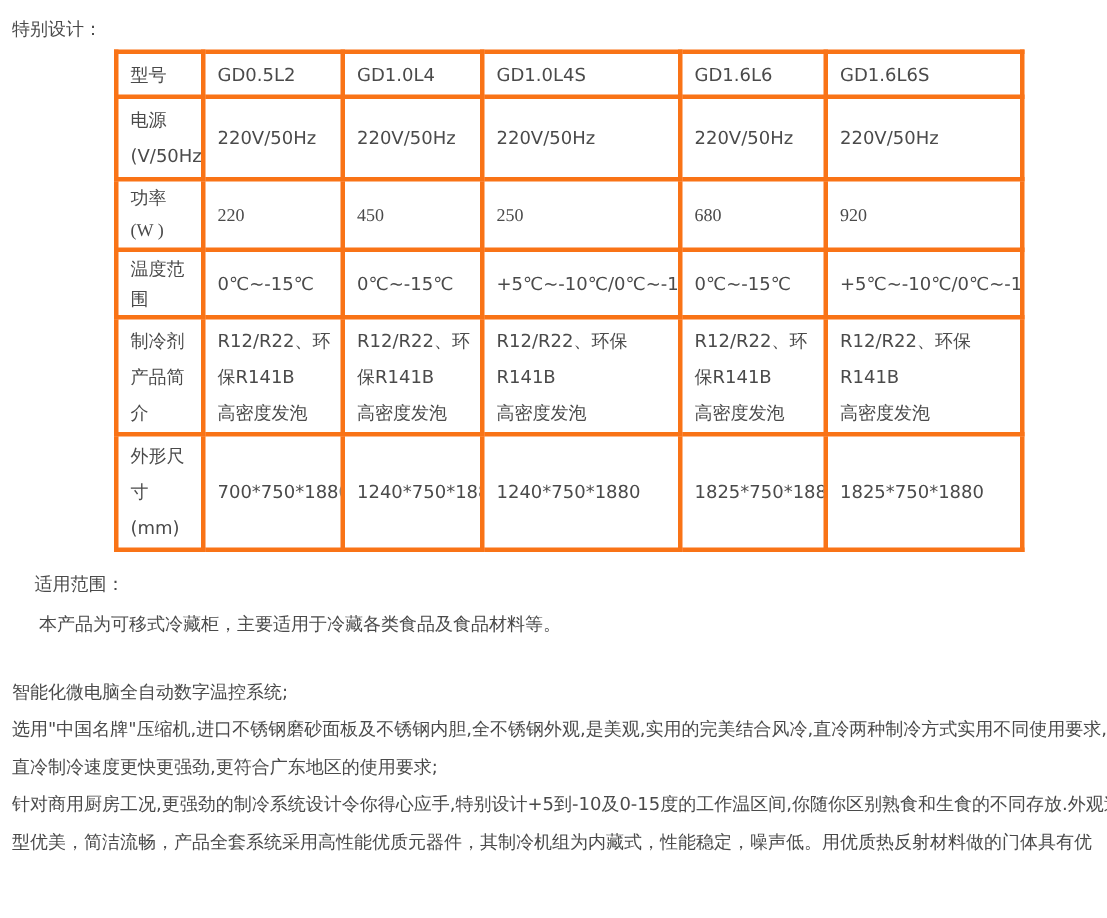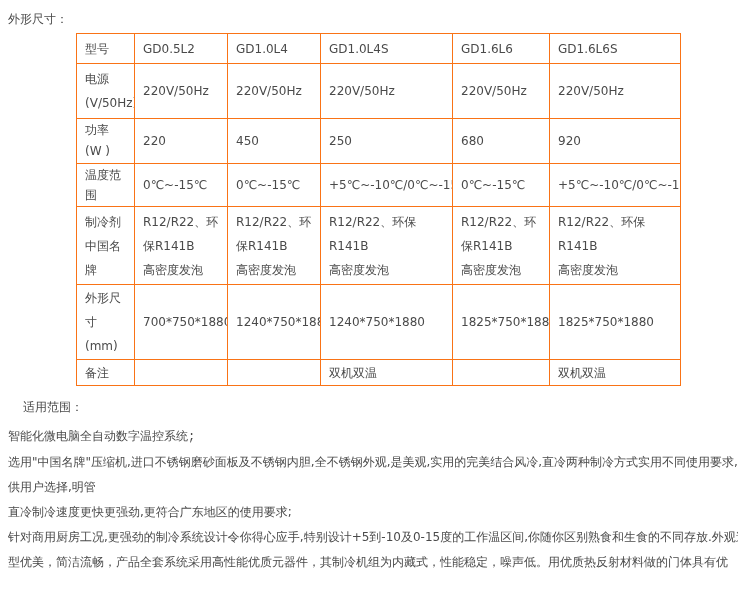"外形尺寸：" div.page-title { text: 外形尺寸 -> 特别设计 }
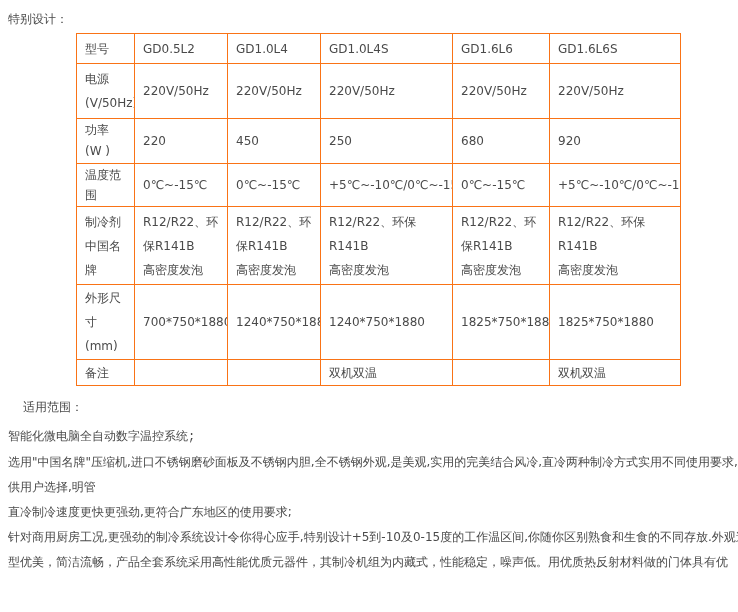"型号" table.spec td { border: 1px solid #f97316 -> 3px solid #f97316 }
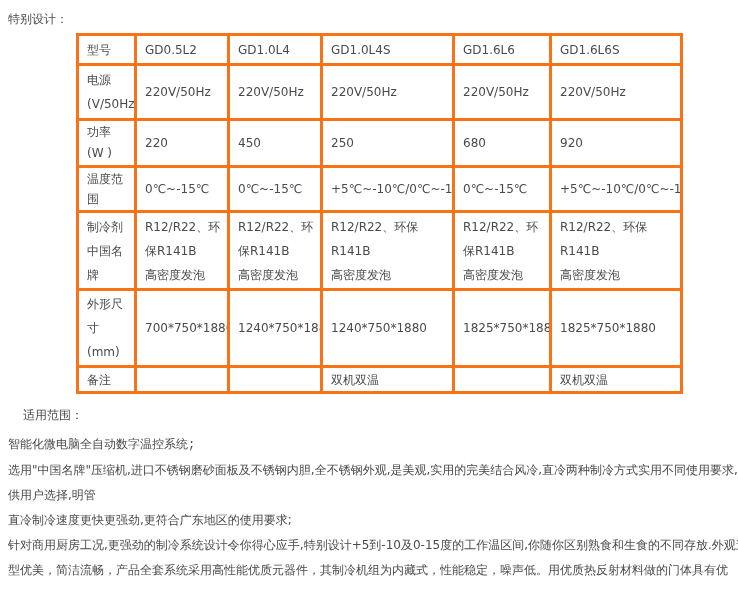"功率" tr.rh-wattage { font-family: none -> Liberation Serif, serif }
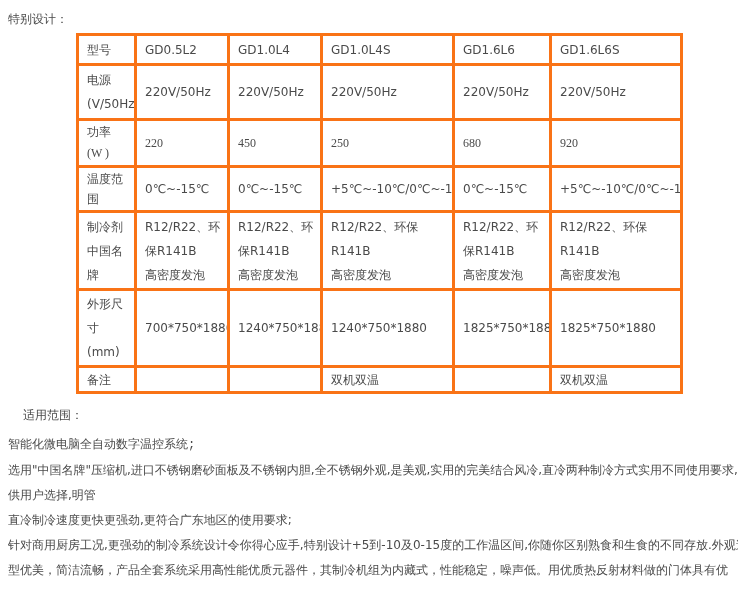"中国名牌" div { text: 中国名牌 -> 产品简介 }
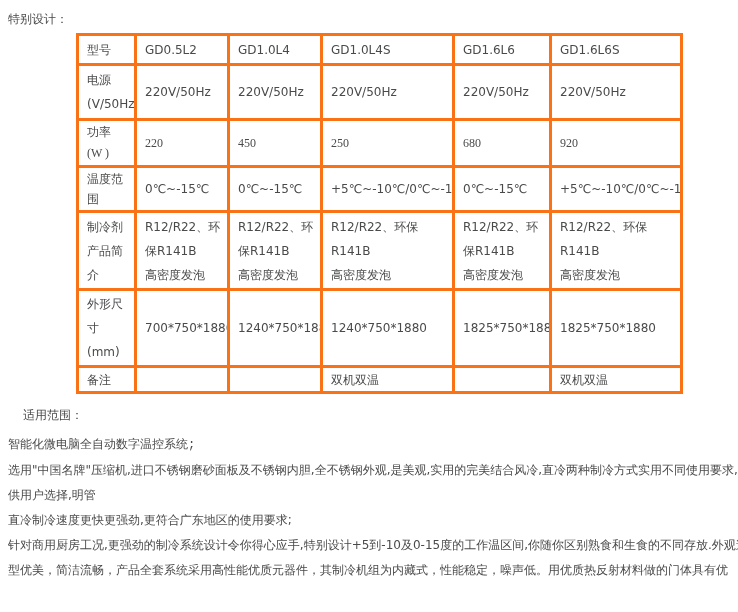"备注" tr.rh-notes { html: <tr> <td>备注</td> <td></td> <td></td> <td>双机双温</td> <td></td> <td>双机双温</td> </tr> -> none }
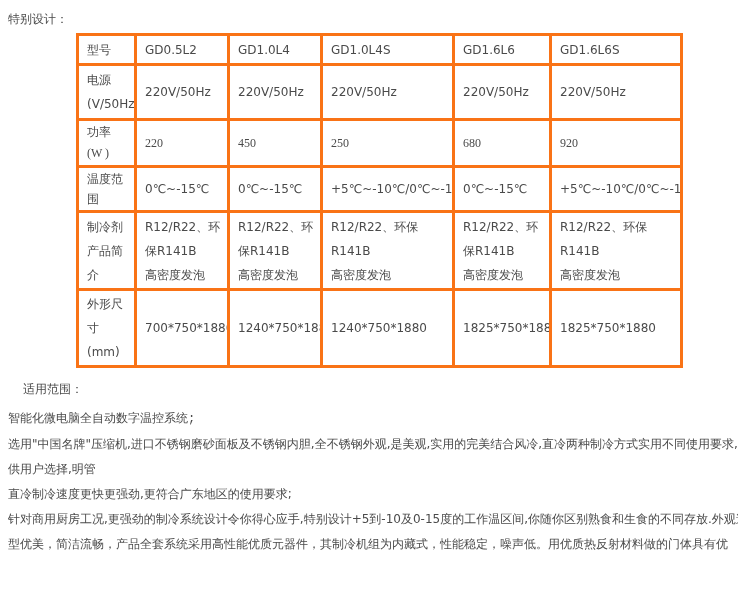"本产品为可移式冷藏柜，主要适用于冷藏各类食品及食品材料等。" div.scope-body { html: none -> <div>本产品为可移式冷藏柜，主要适用于冷藏各类食品及食品材料等。</div> }
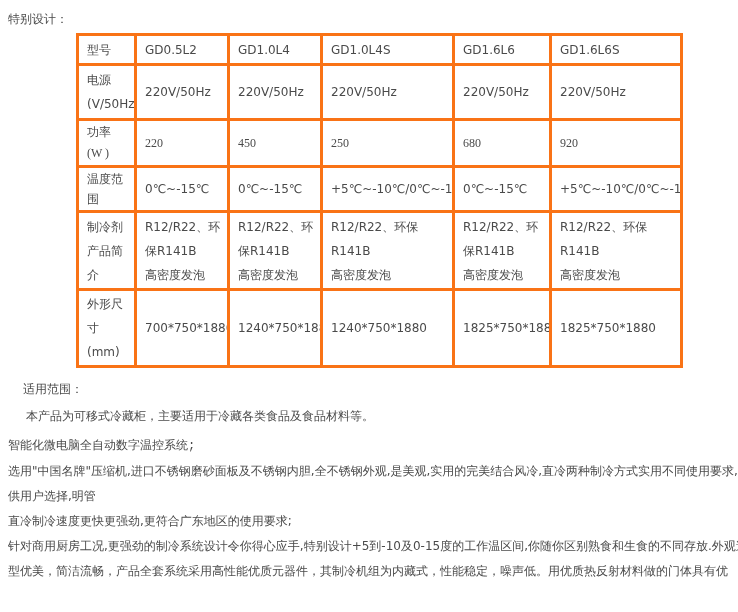"智能化微电脑全自动数字温控系统;" .intro-line.first { font-family: Liberation Mono, monospace -> none; margin-top: 9px -> 24px }
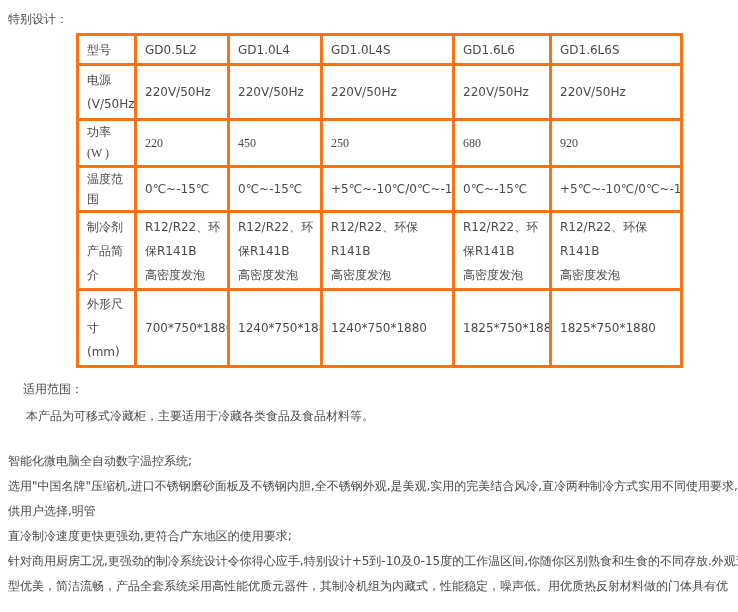"供用户选择,明管" div.intro-line { html: <div>供用户选择,明管</div> -> none }
